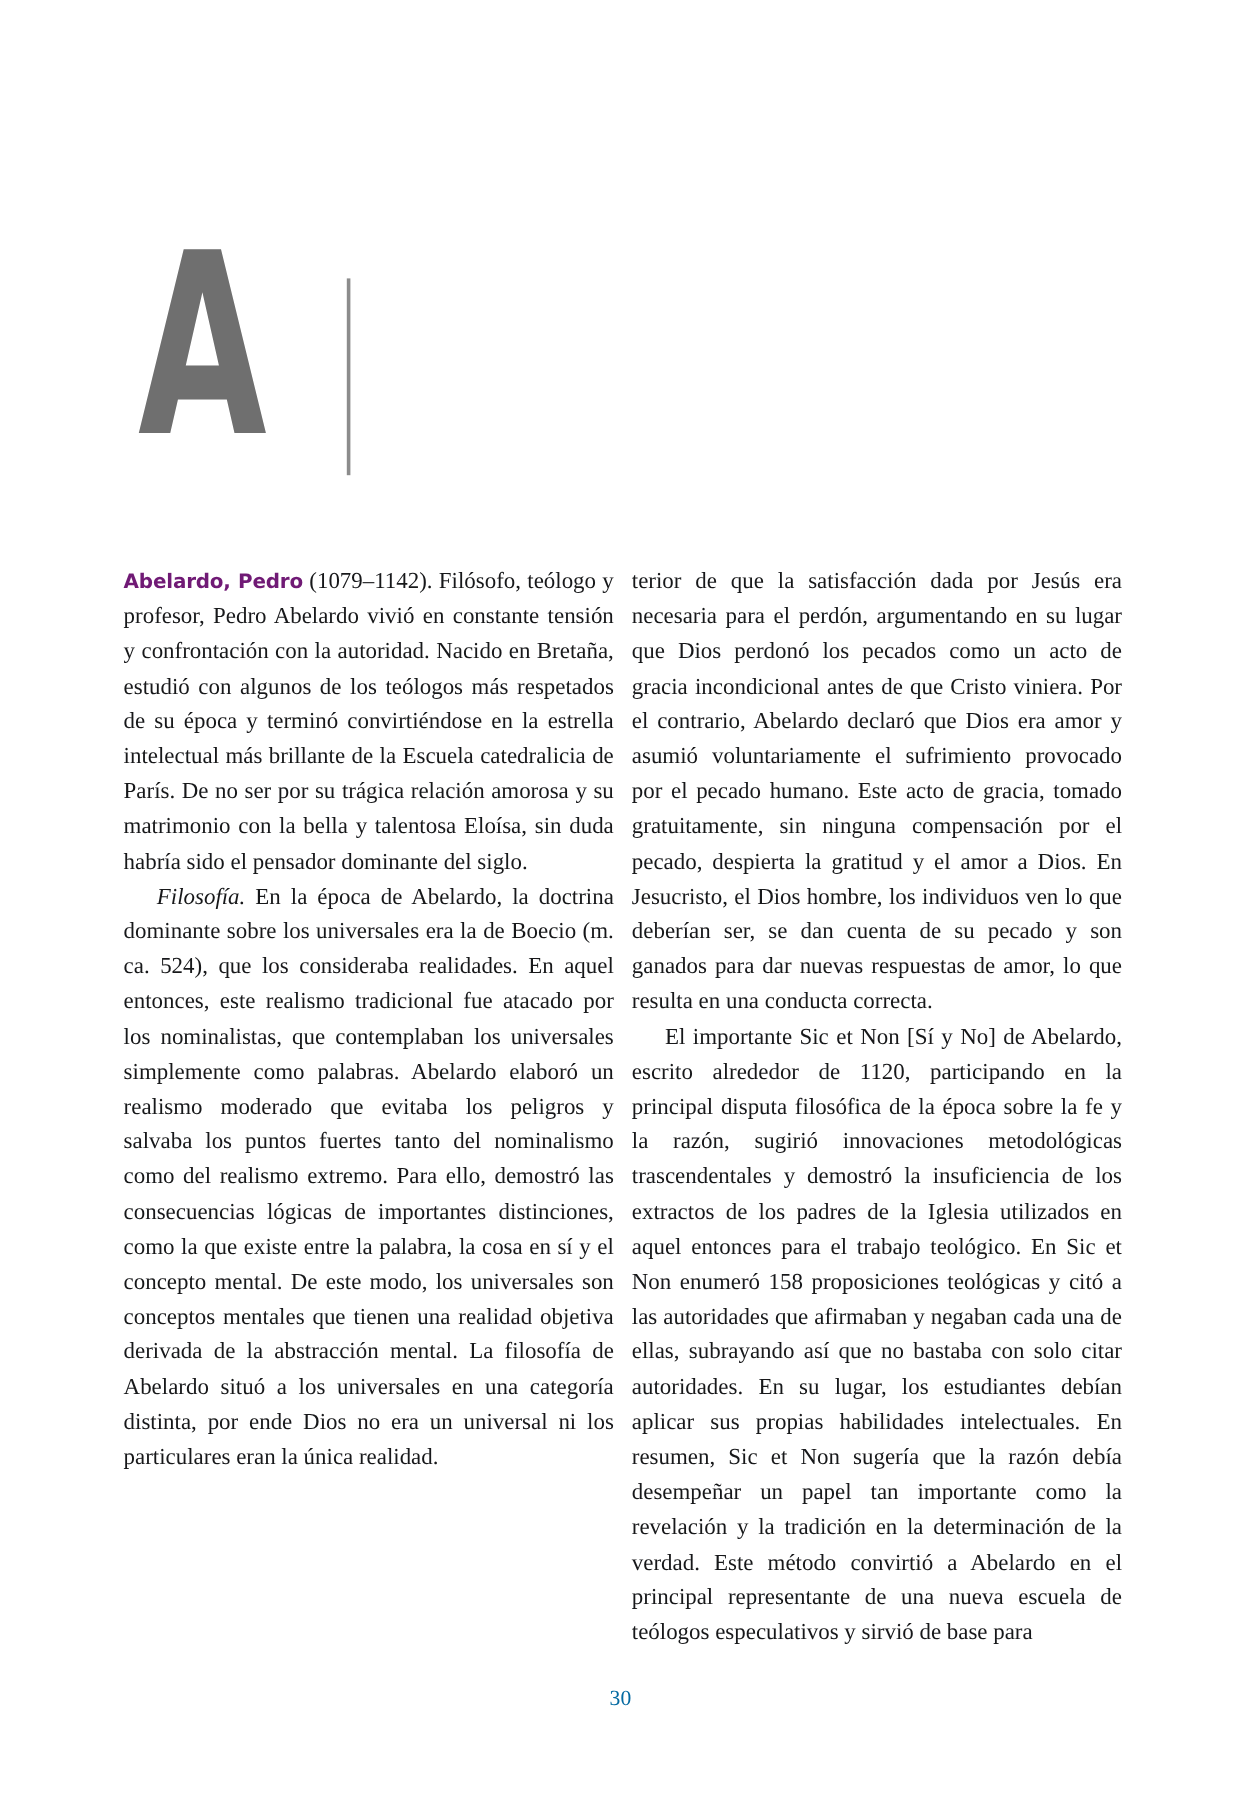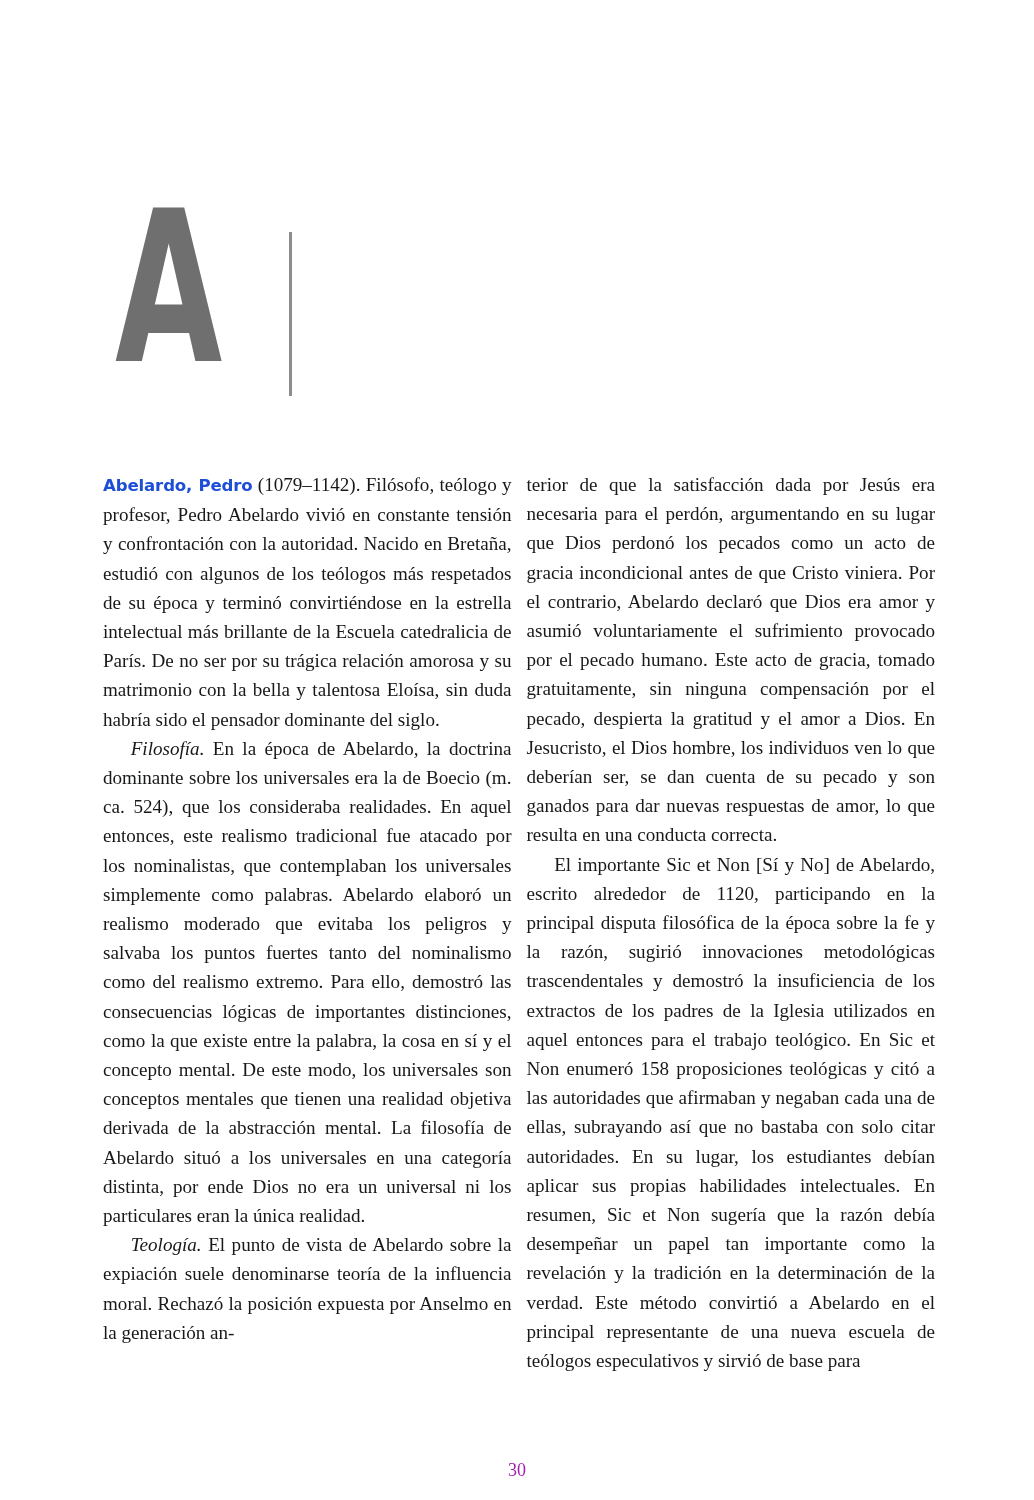"Abelardo, Pedro" .headword { color: #1d4ed8 -> #701a75 }
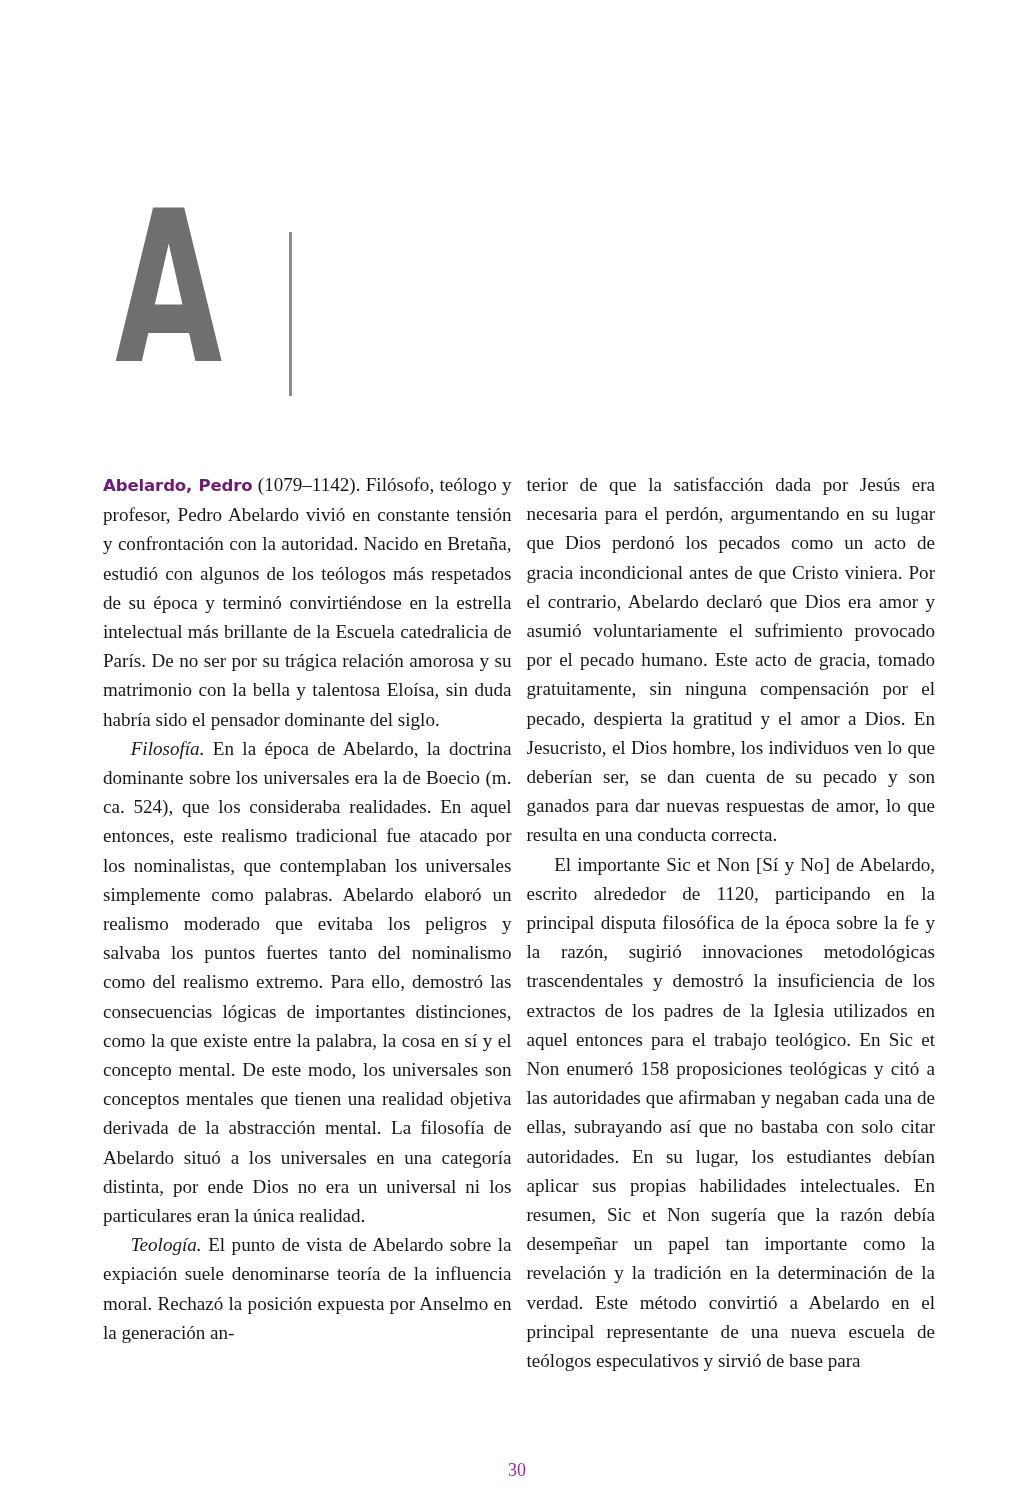"Teología. El punto de vista" p.indent { html: <p><span>Teología.</span><span> El punto de vista de Abelardo sobre la expiación suele denominarse teoría de la influencia moral. Rechazó la posición expuesta por Anselmo en la generación an-</span></p> -> none }
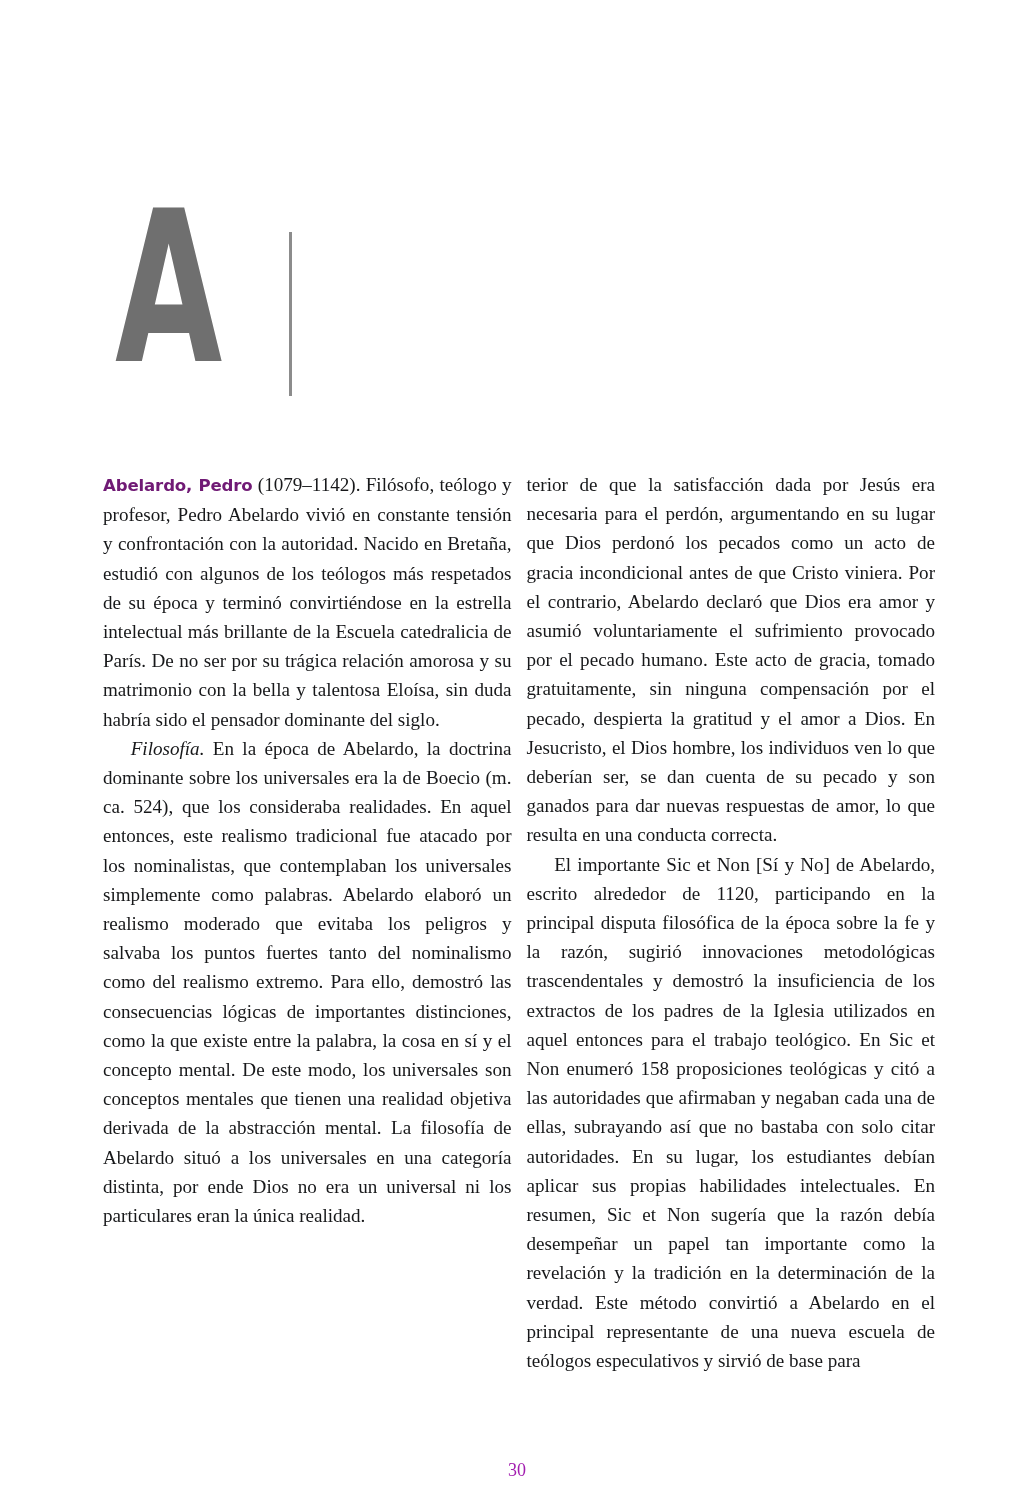"30" .folio { color: #a21caf -> #0369a1; top: 1460px -> 1405px }
